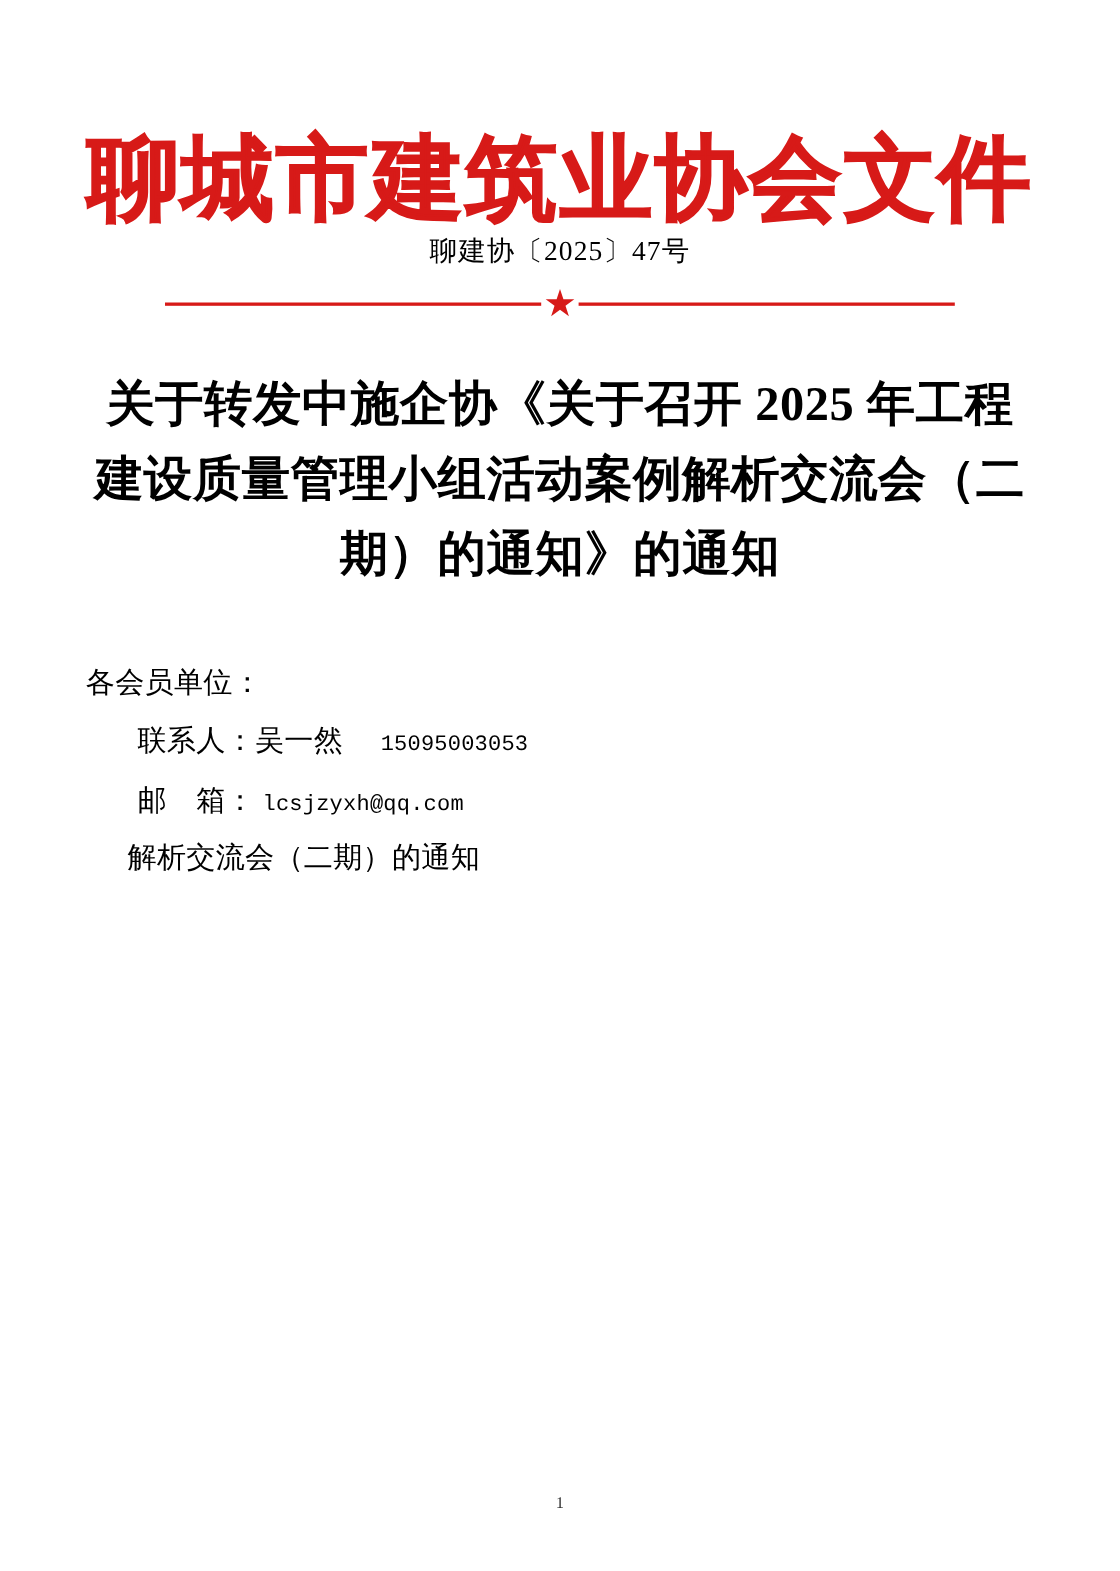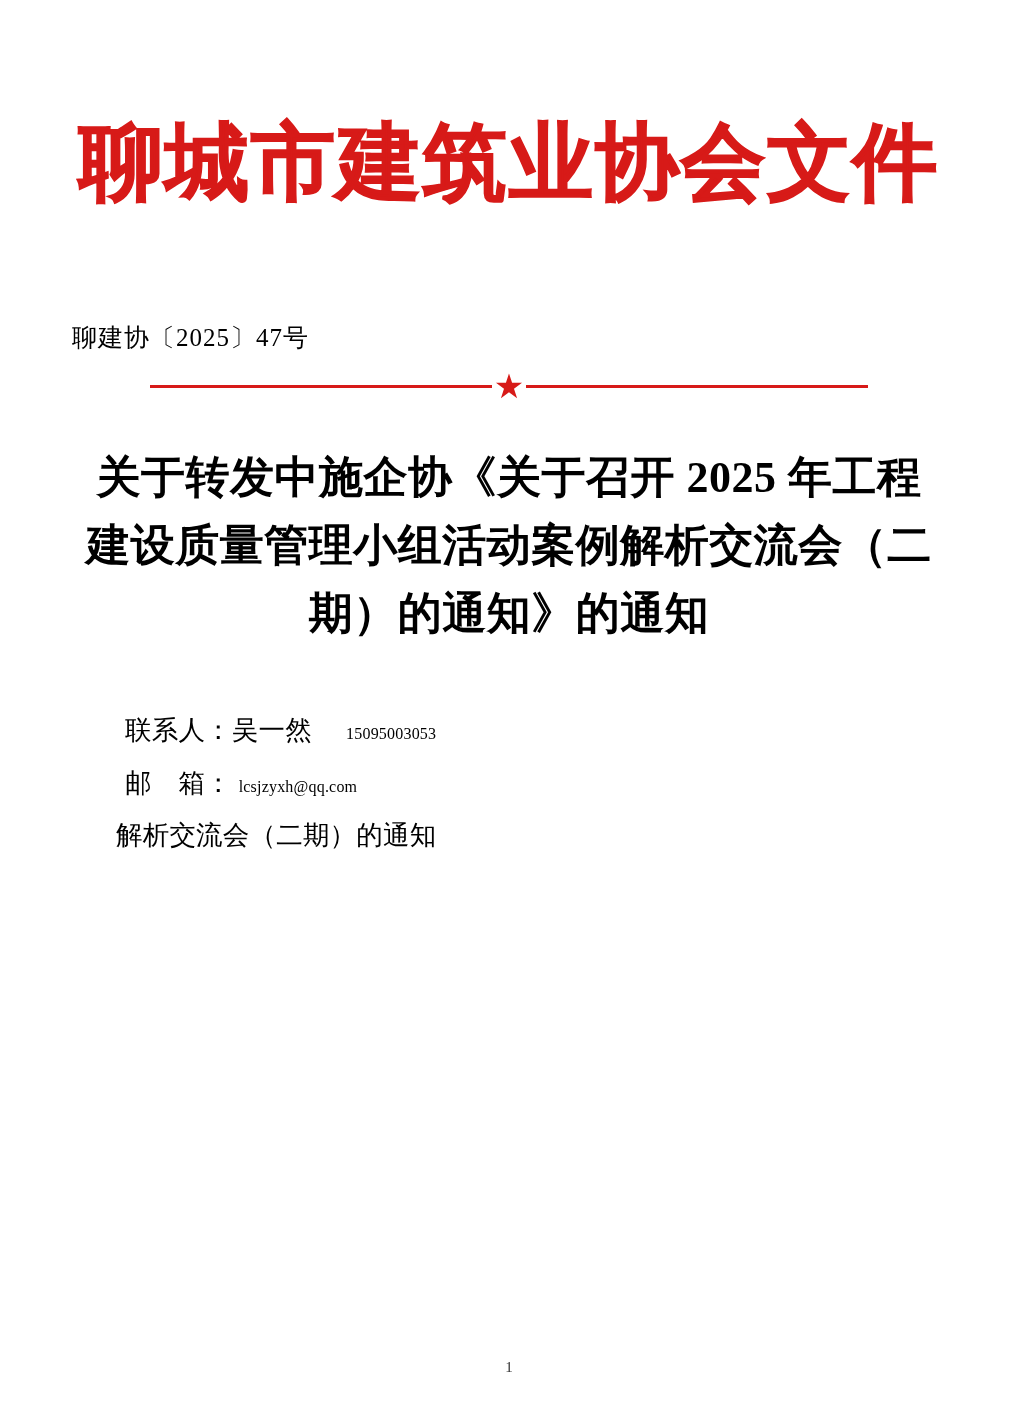"聊建协〔2025〕47号" .doc-number { margin-top: 110px -> none; text-align: left -> center }
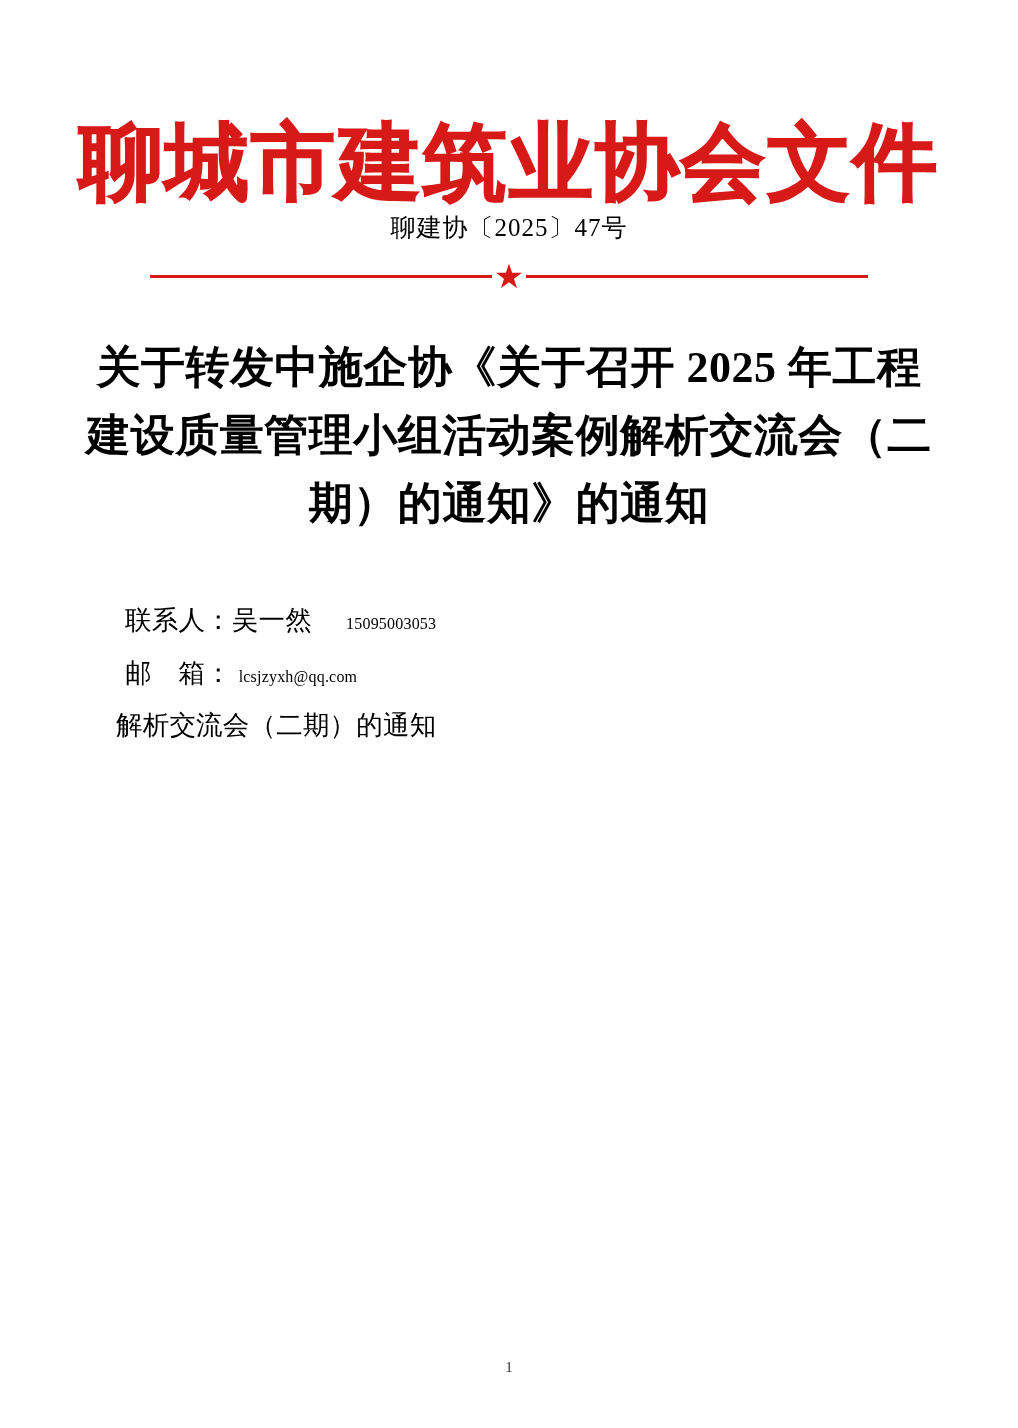"各会员单位：" div.salutation { html: none -> <div>各会员单位：</div> }
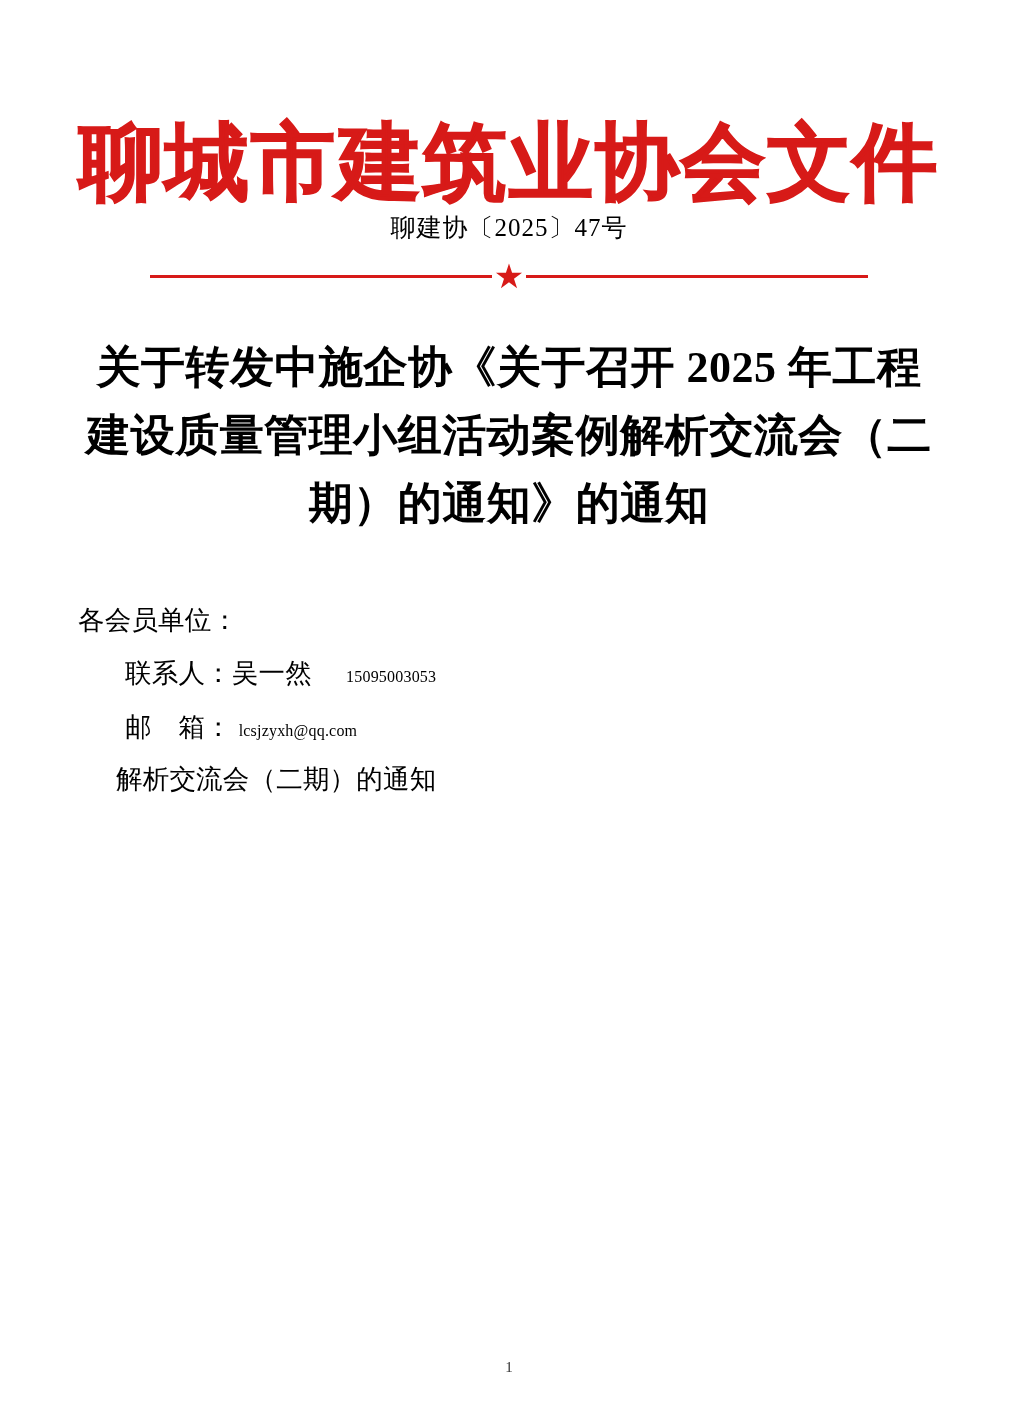"15095003053" .mono { font-family: Liberation Serif, serif -> Liberation Mono, monospace; font-size: 16px -> 20px }
